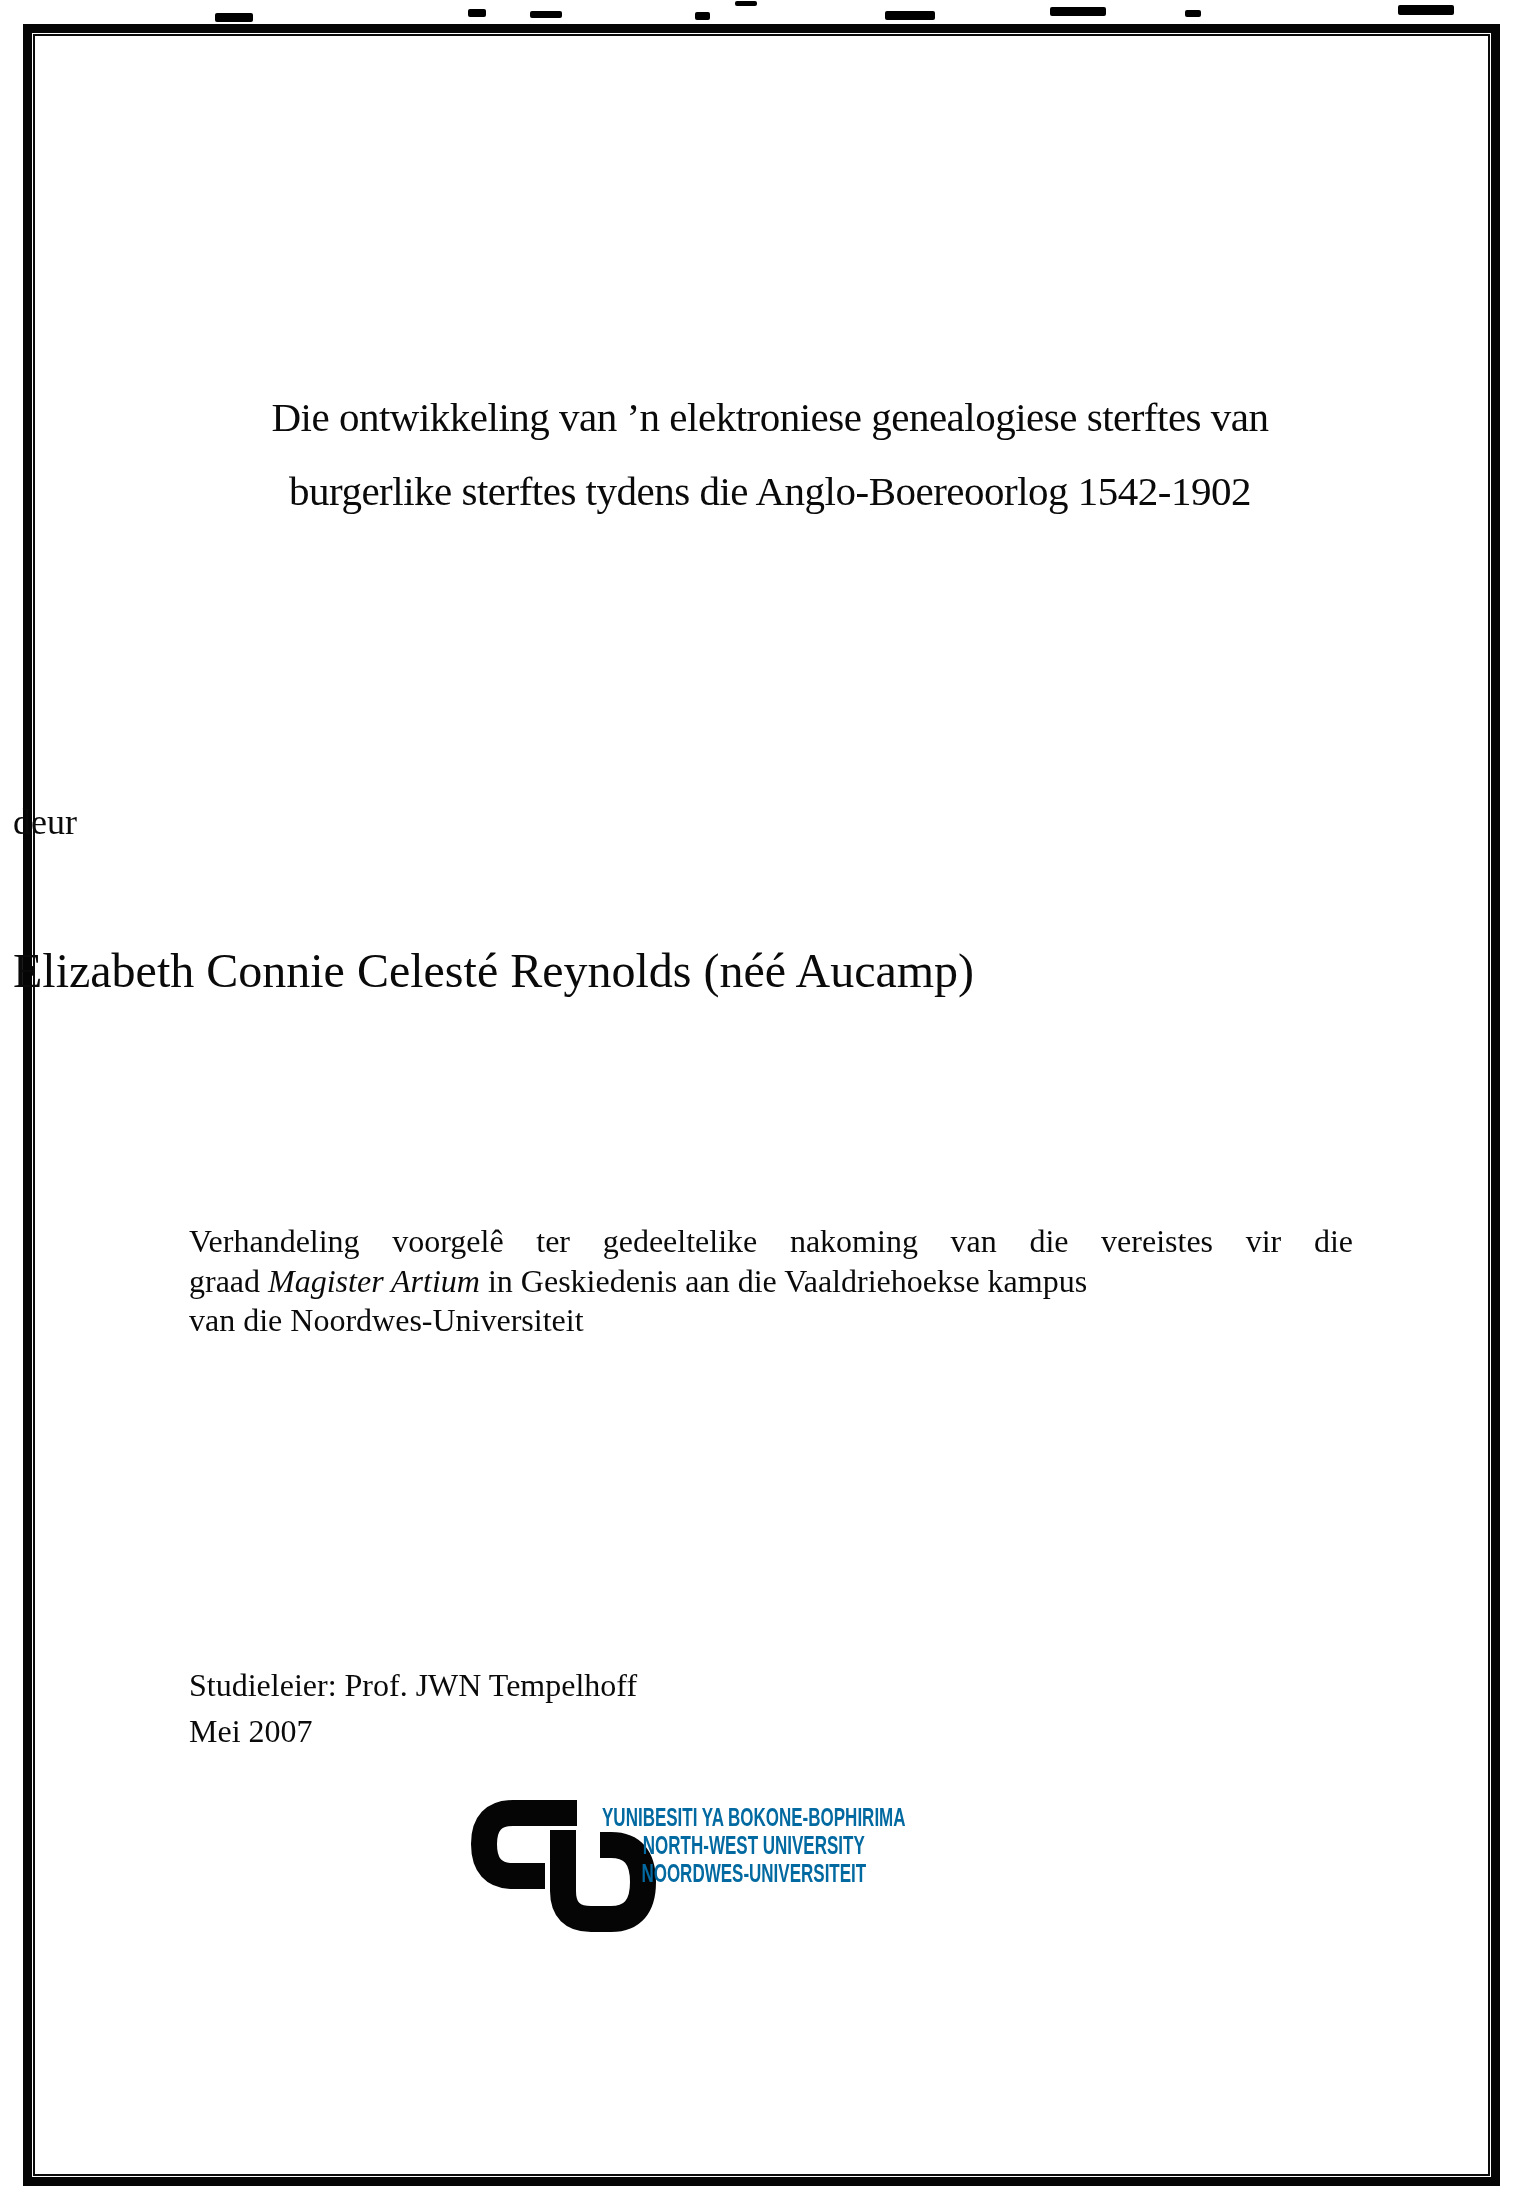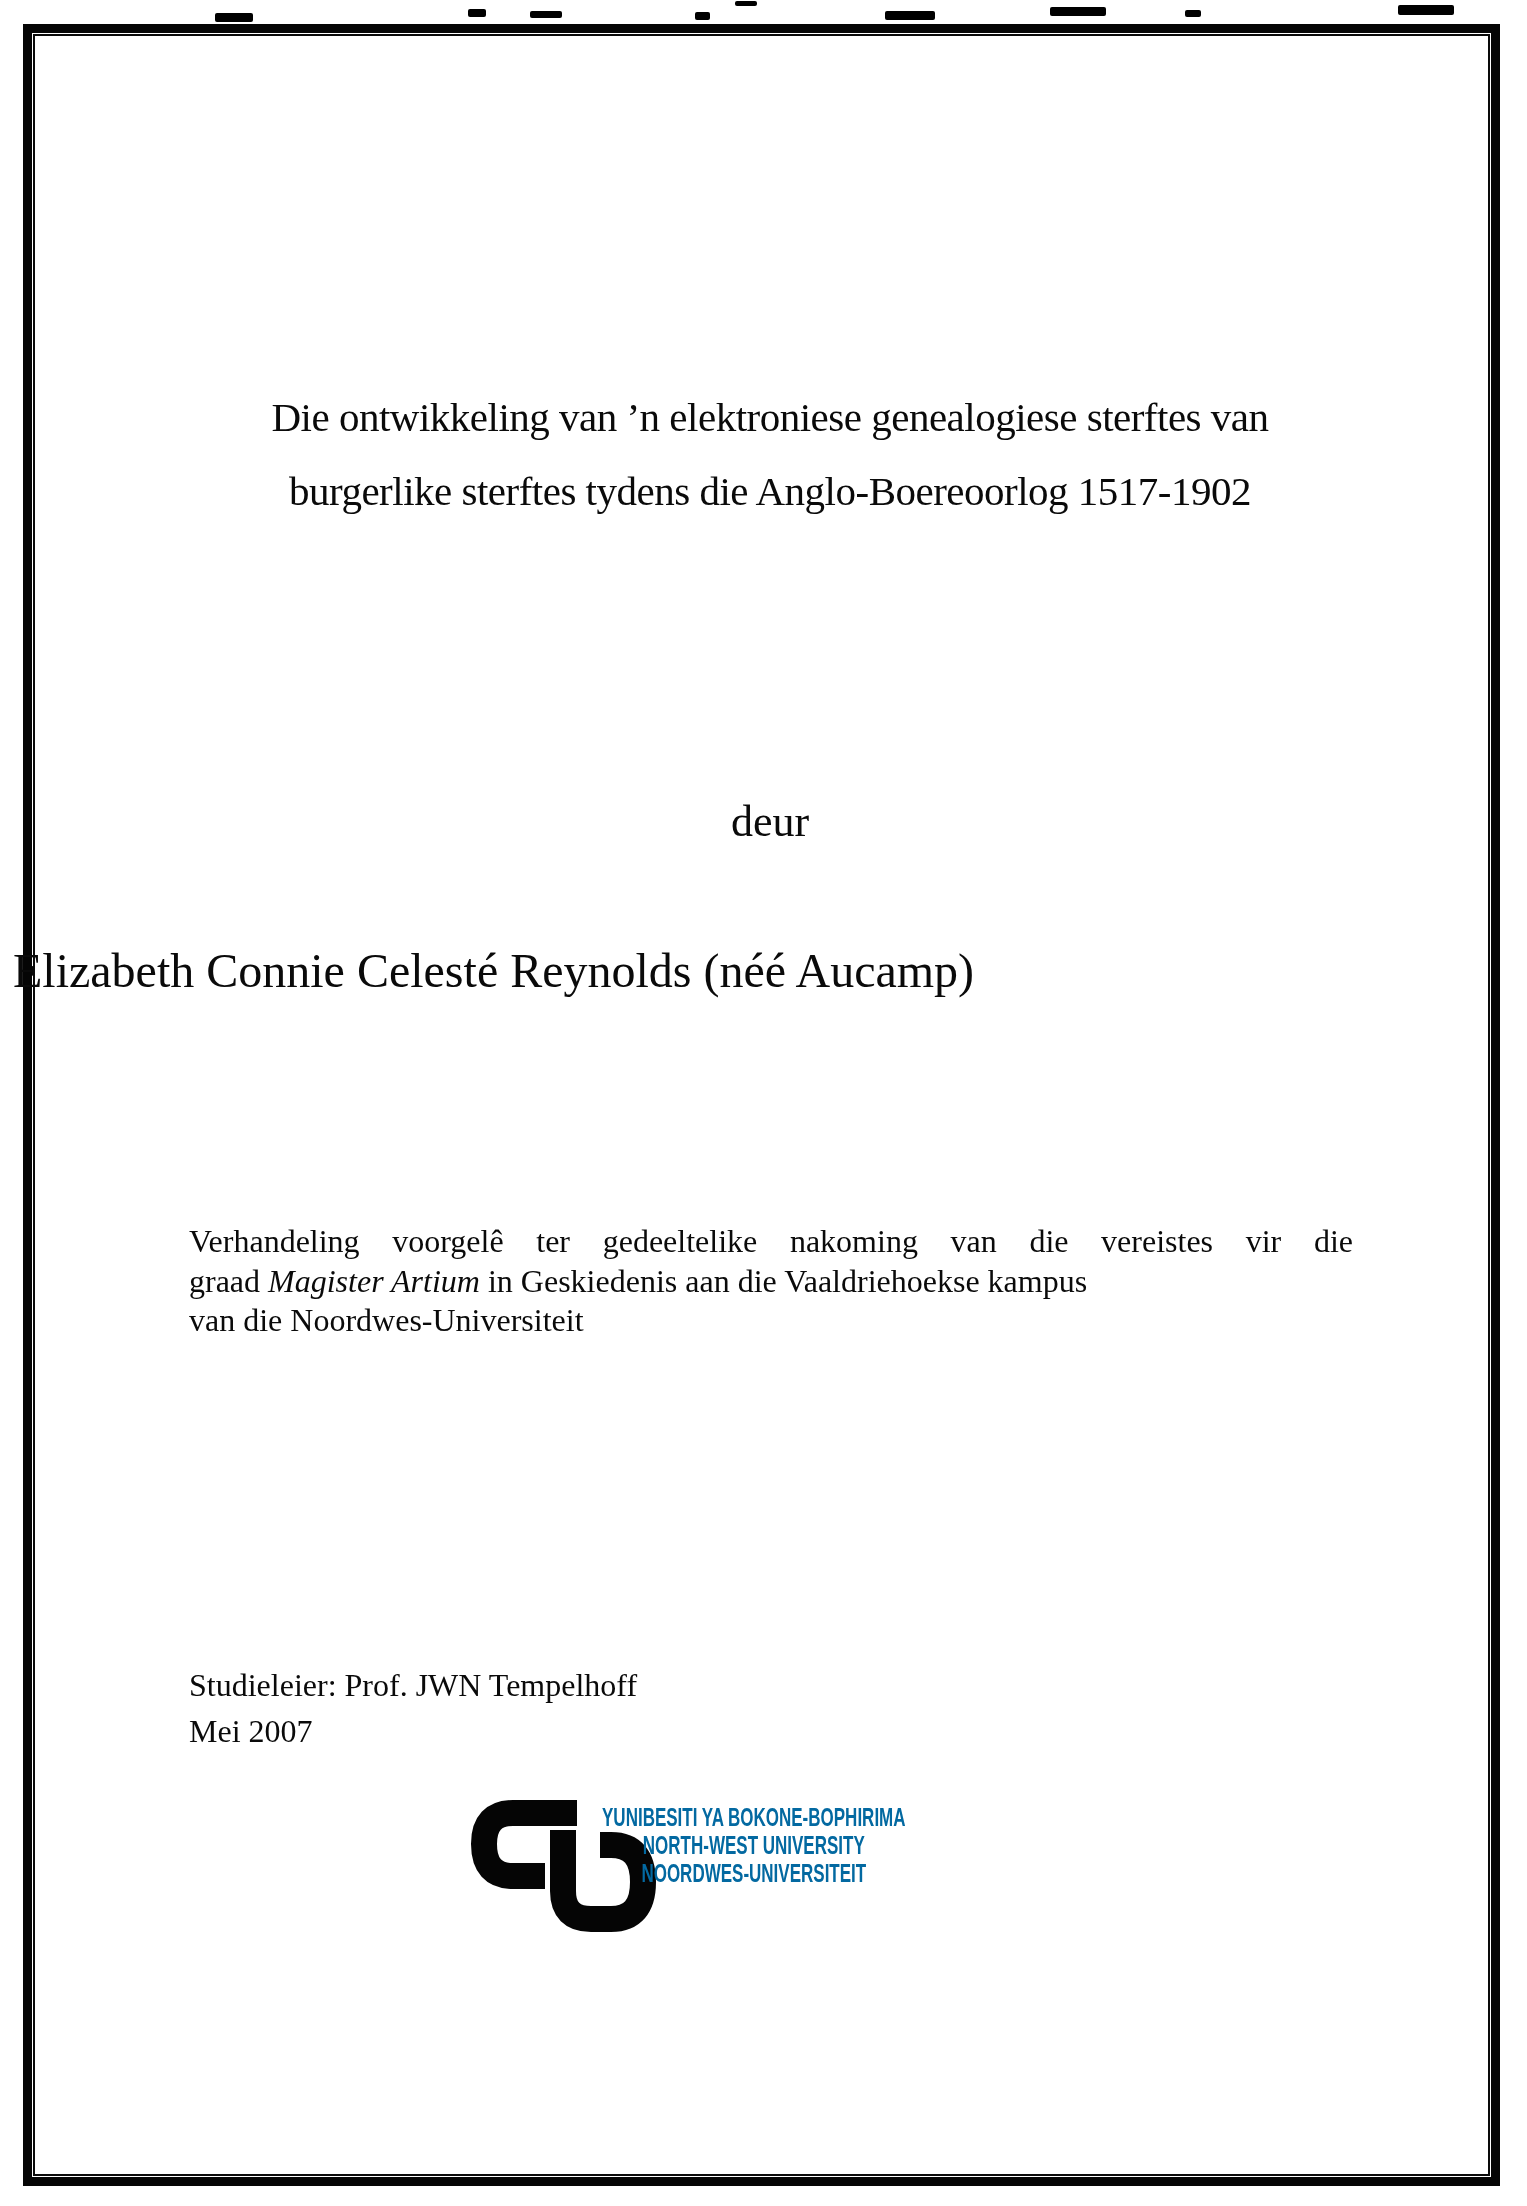"burgerlike sterftes tydens die" div { text: 1517-1902 -> 1542-1902 }
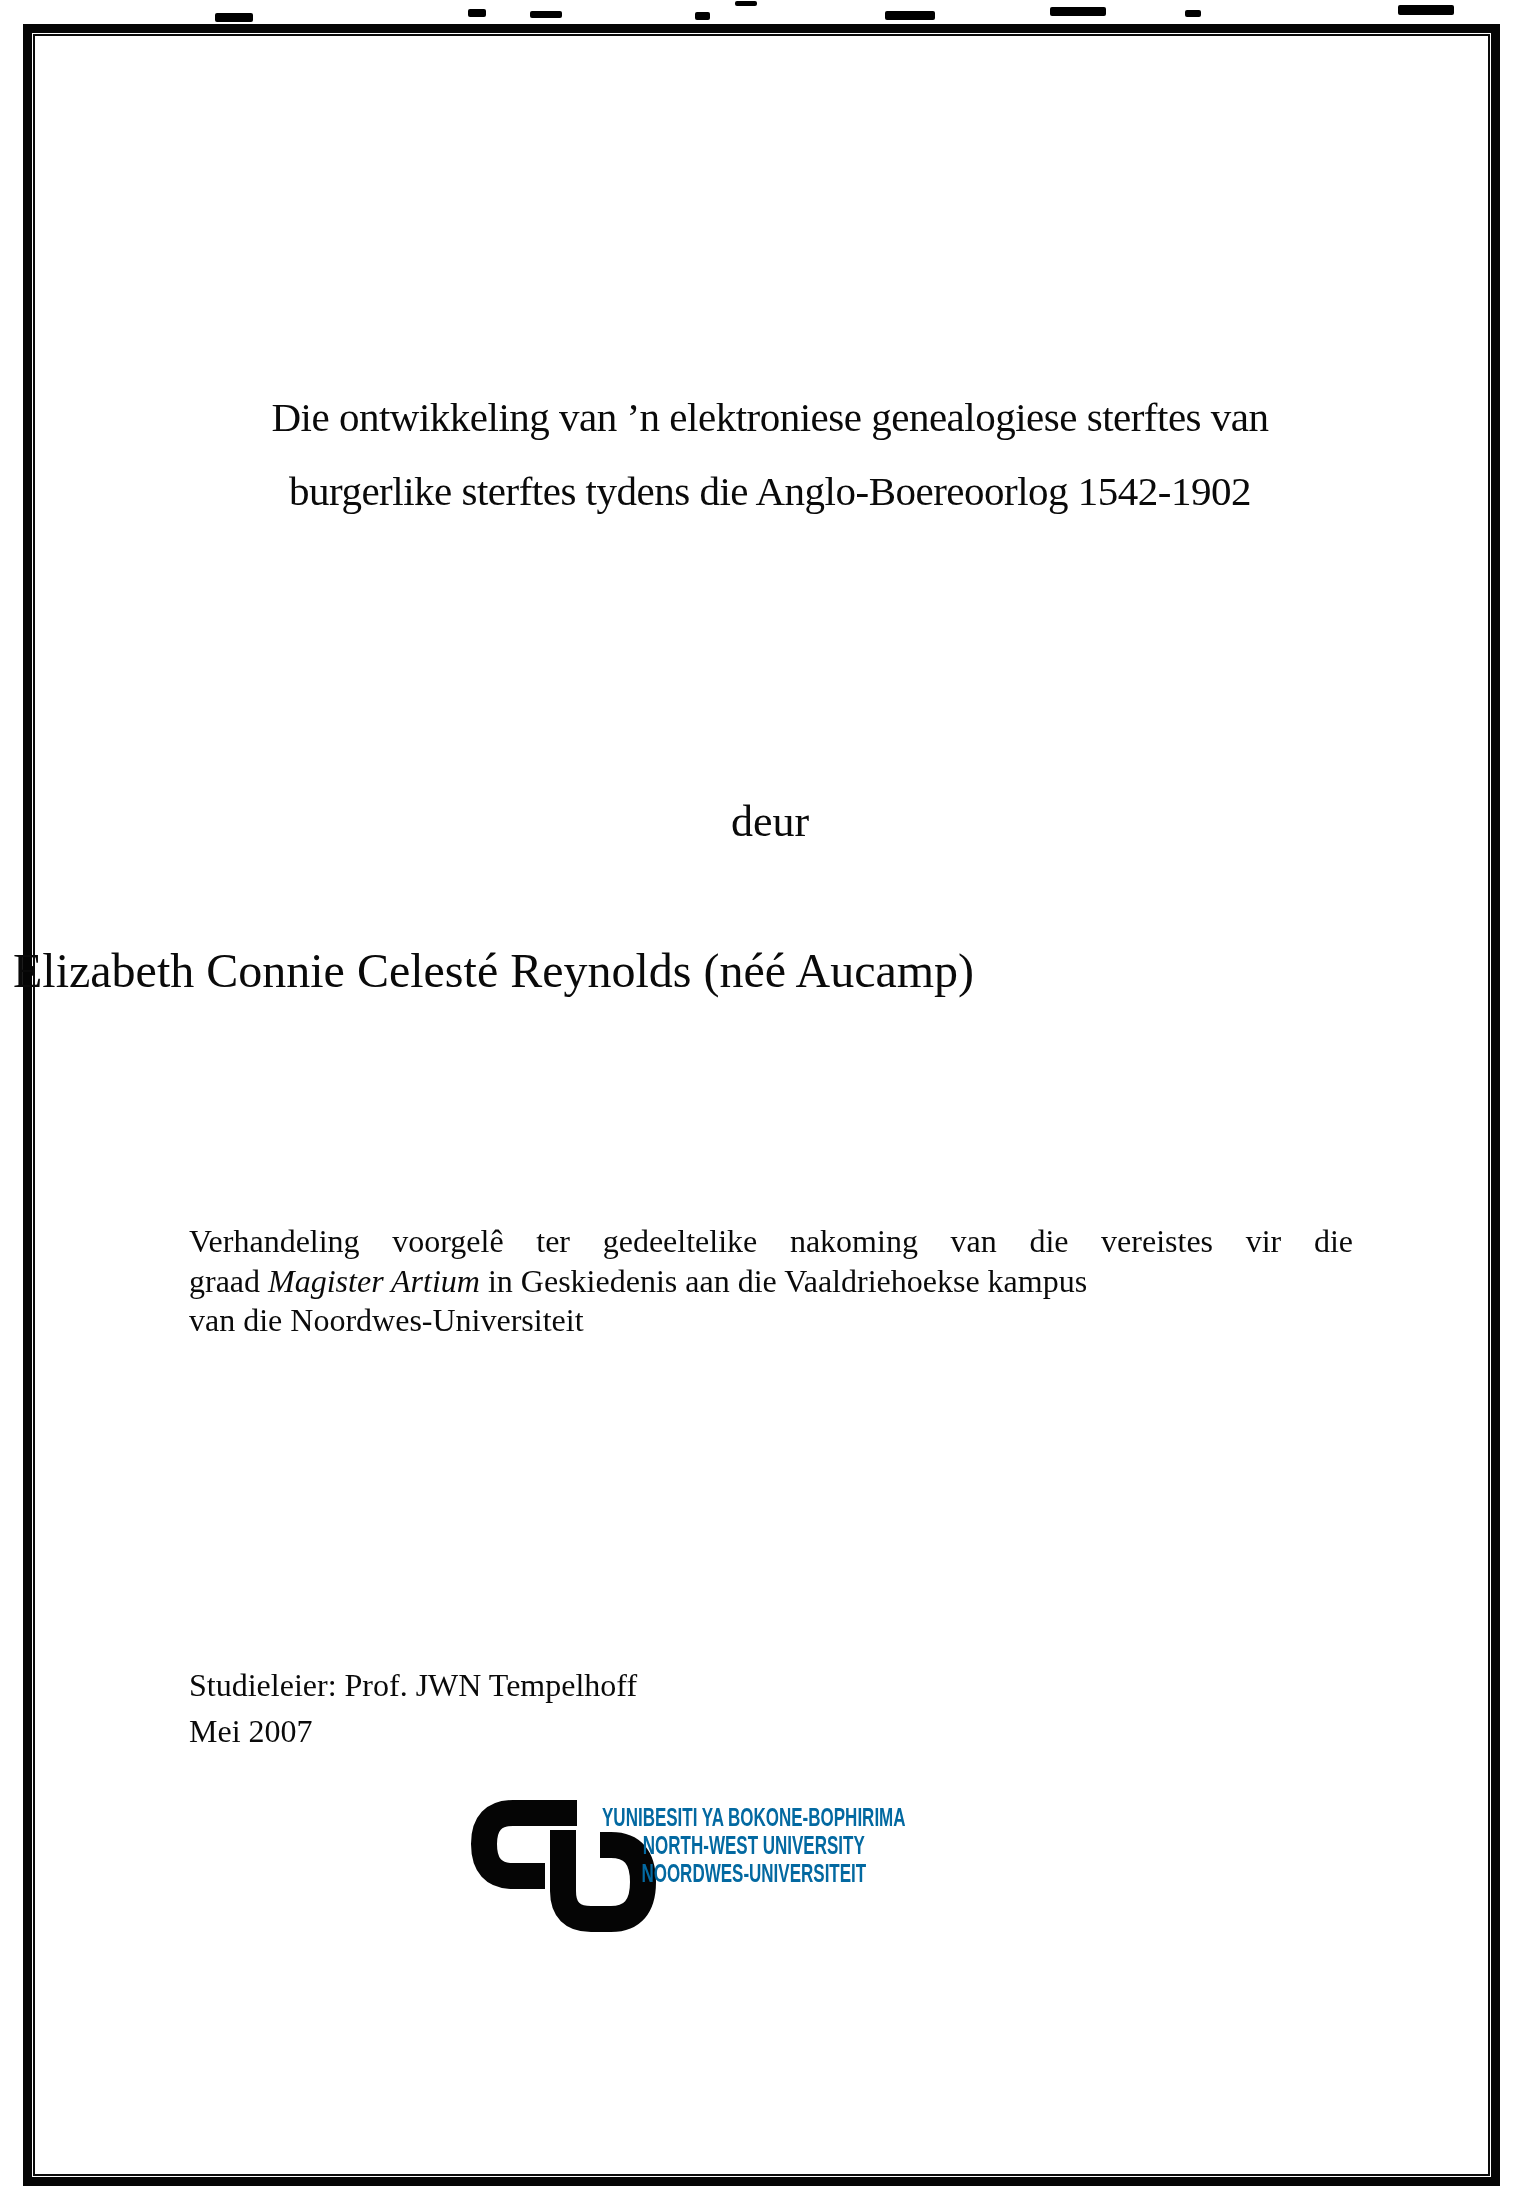"deur" .byline { font-size: 44px -> 36px; text-align: center -> none }
